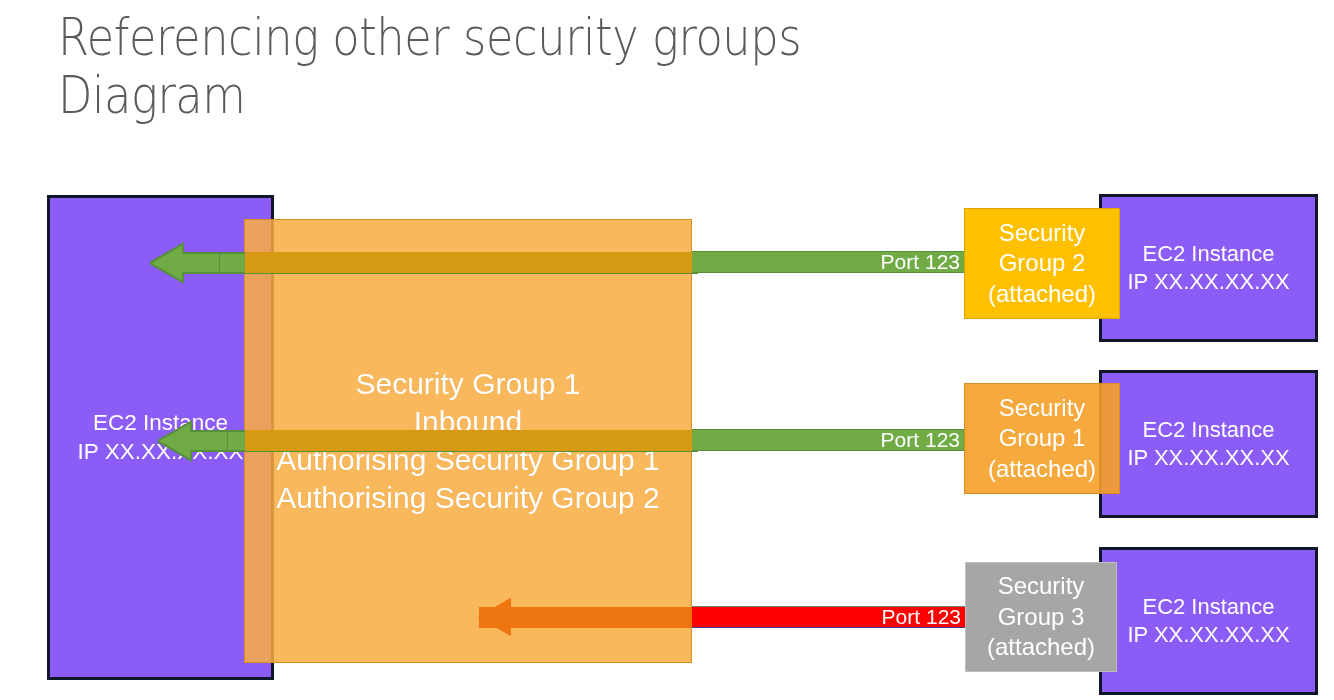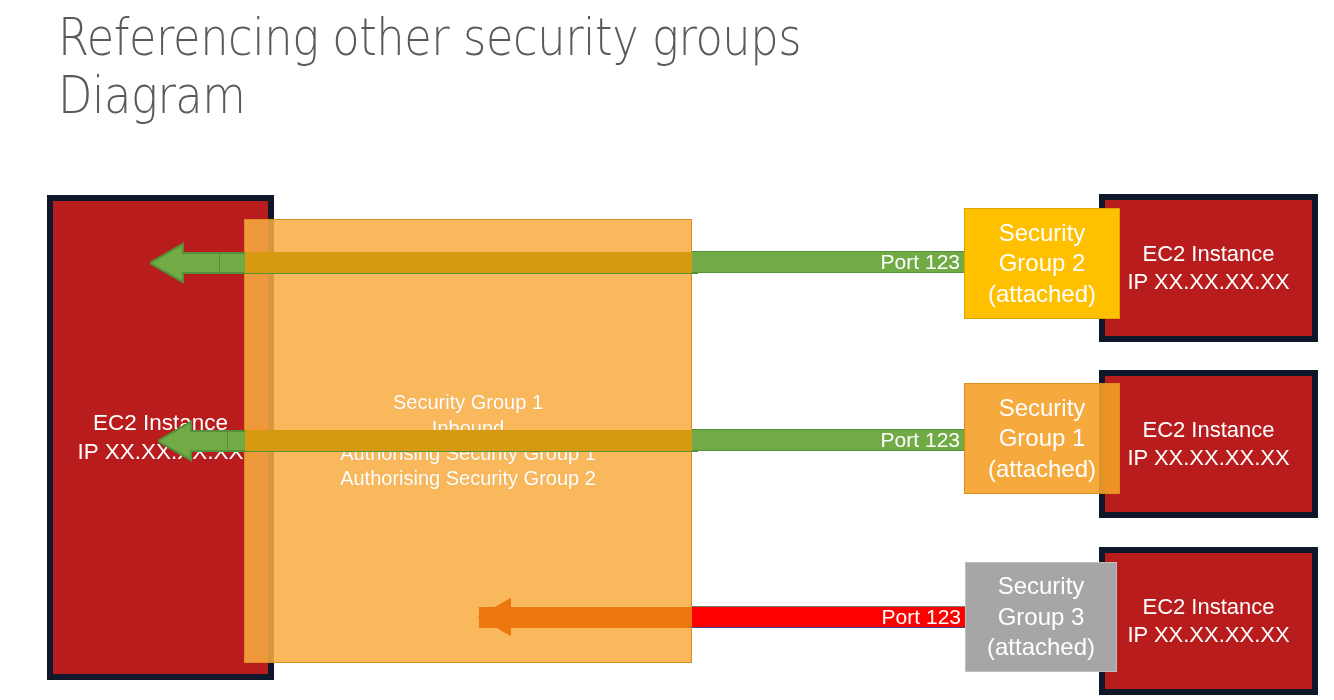"EC2 Instance" .ec2-box { background: #b91c1c -> #8b5cf6; border: 6px solid #0f172a -> 3px solid #0f172a }
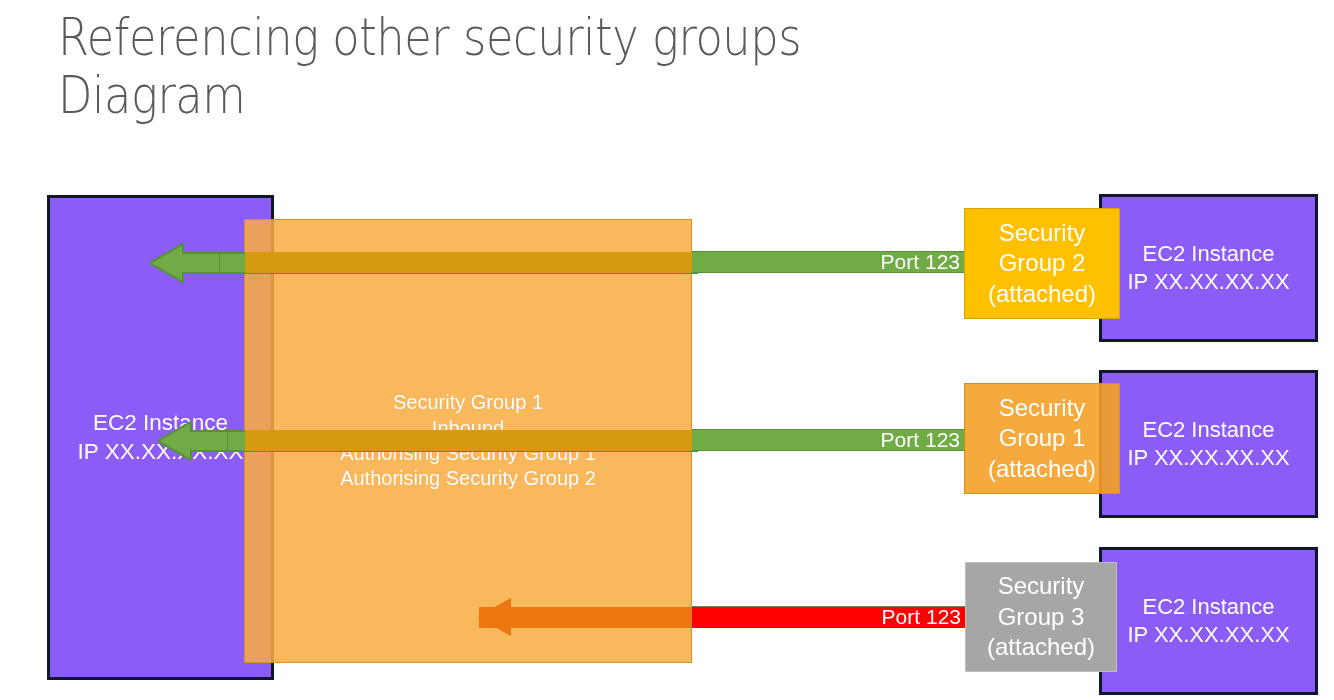"Security Group 1" #sg1-container { font-size: 20px -> 30px }
